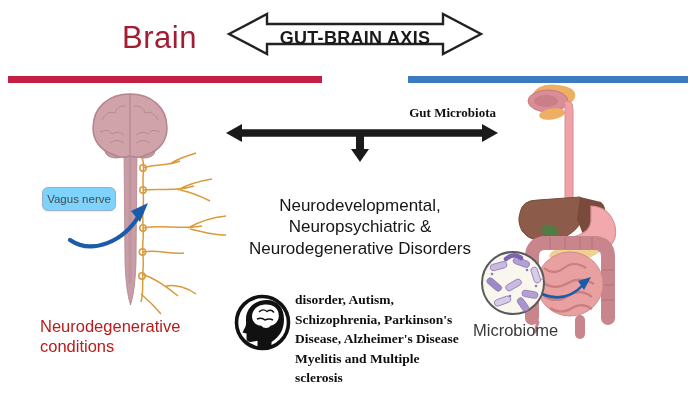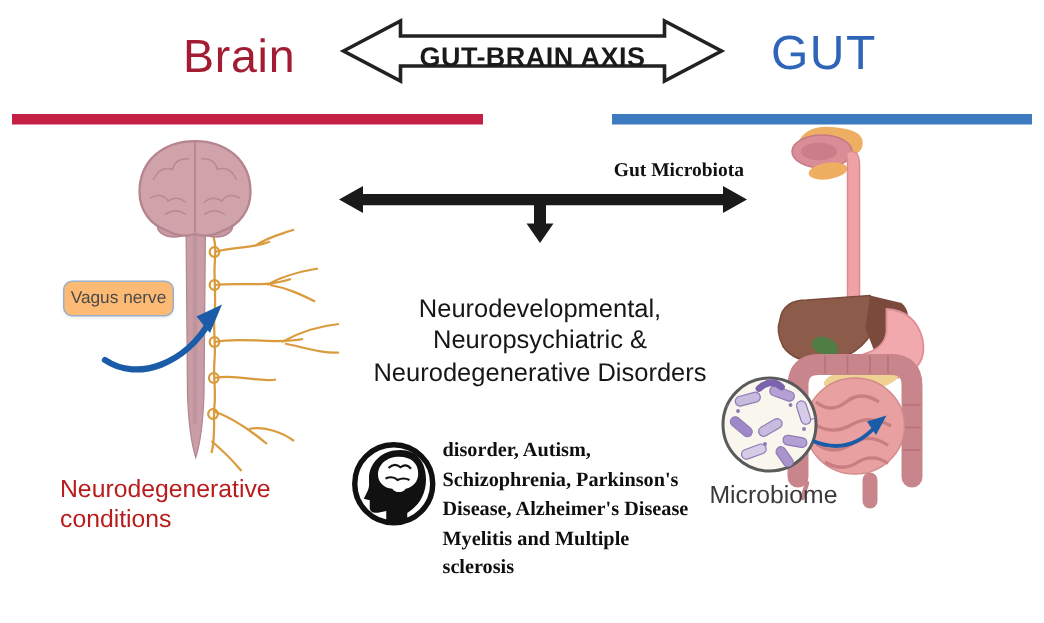"GUT" div.abs { html: <div>GUT</div> -> none }
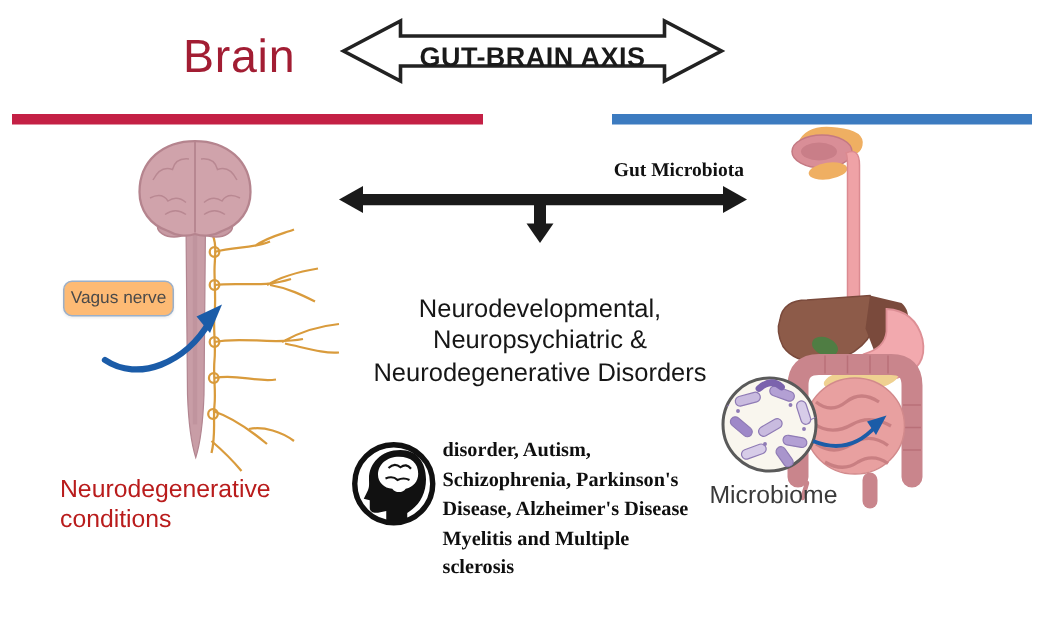"Vagus nerve" #vagus-label { background: #fdba74 -> #7dd3fc }
